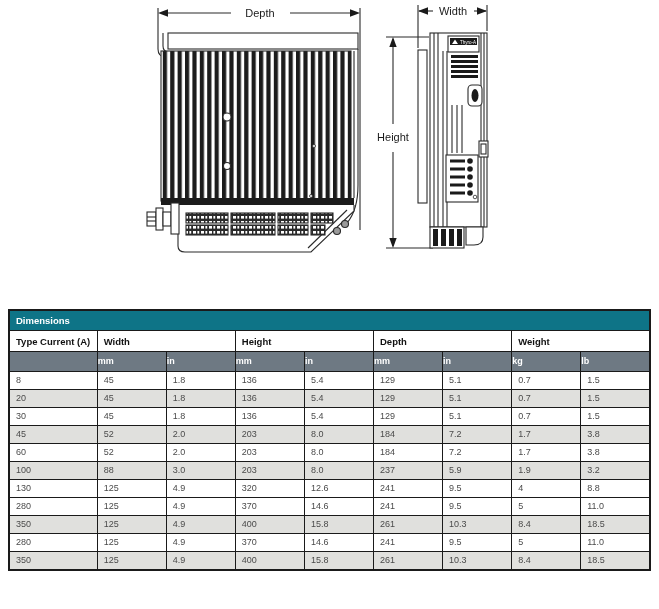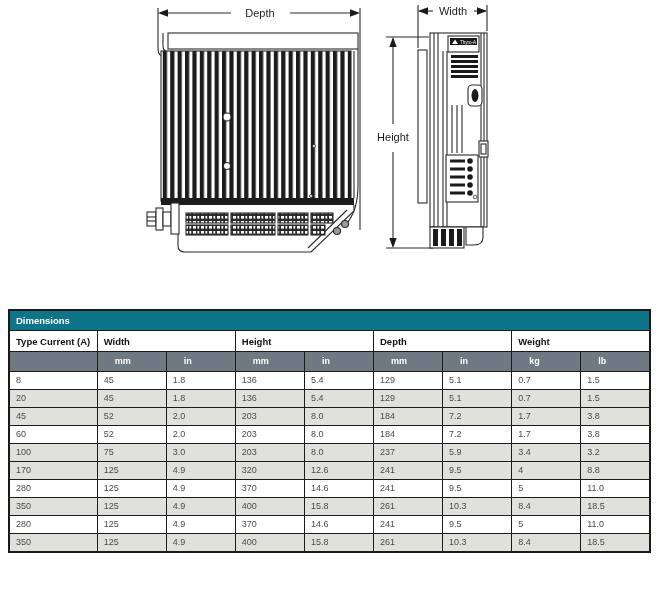"mm" tr.unit-row th { padding: 4px 17px -> 4px 0 }
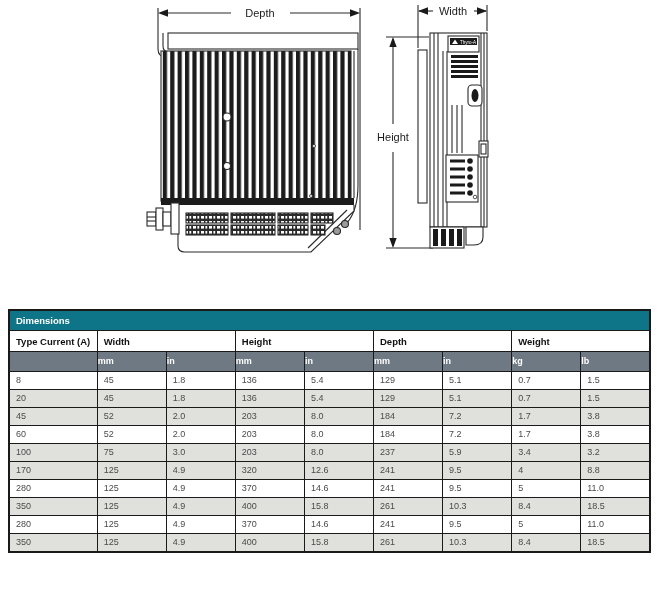"30" tr { html: none -> <tr> <td>30</td> <td>45</td> <td>1.8</td> <td>136</td> <td>5.4</td> <td>129</td> <td>5.1</td> <td>0.7</td> <td>1.5</td> </tr> }
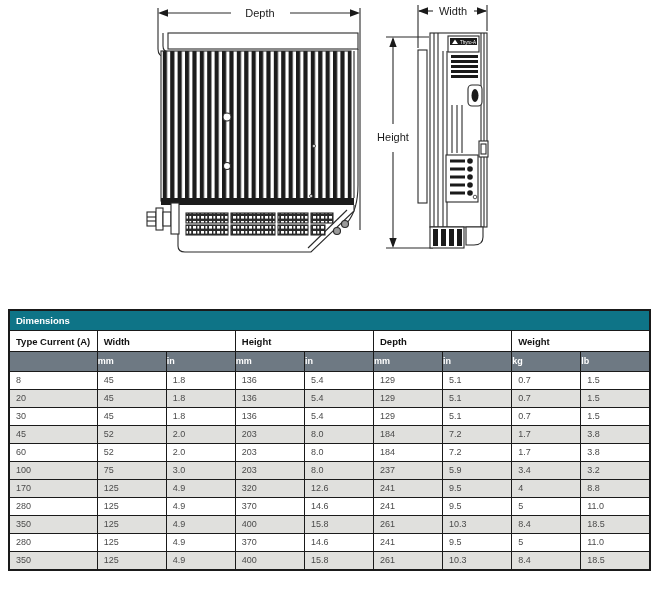"75" td { text: 75 -> 88 }
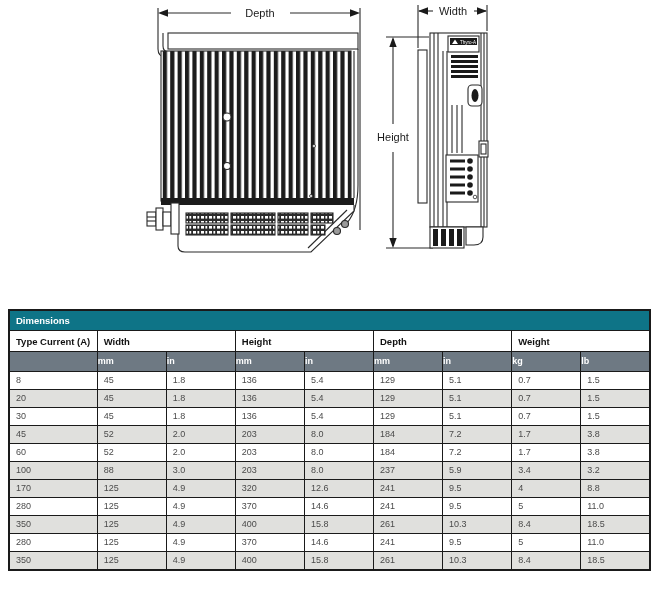"3.4" td { text: 3.4 -> 1.9 }
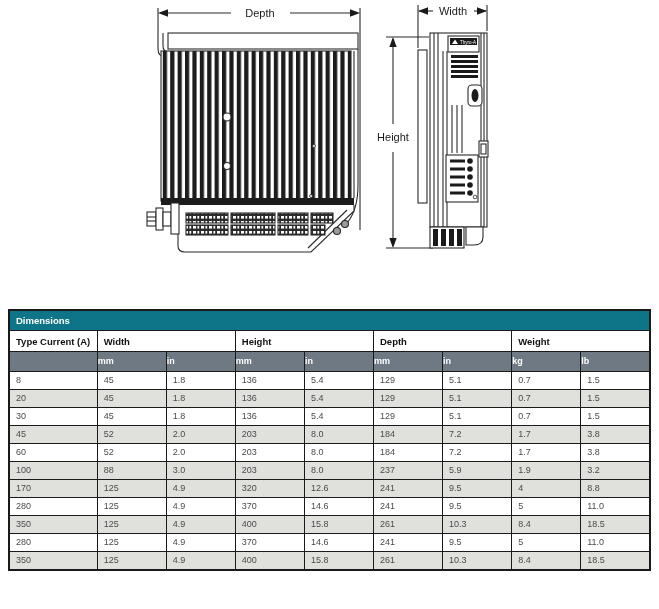"130" tr { html: none -> <tr> <td>130</td> <td>125</td> <td>4.9</td> <td>320</td> <td>12.6</td> <td>241</td> <td>9.5</td> <td>4</td> <td>8.8</td> </tr> }
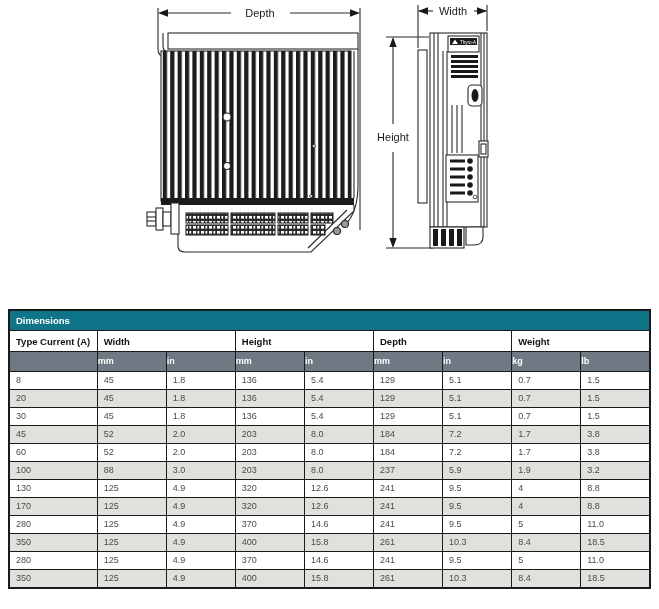"170" tr.alt { html: <tr> <td>170</td> <td>125</td> <td>4.9</td> <td>320</td> <td>12.6</td> <td>241</td> <td>9.5</td> <td>4</td> <td>8.8</td> </tr> -> none }
